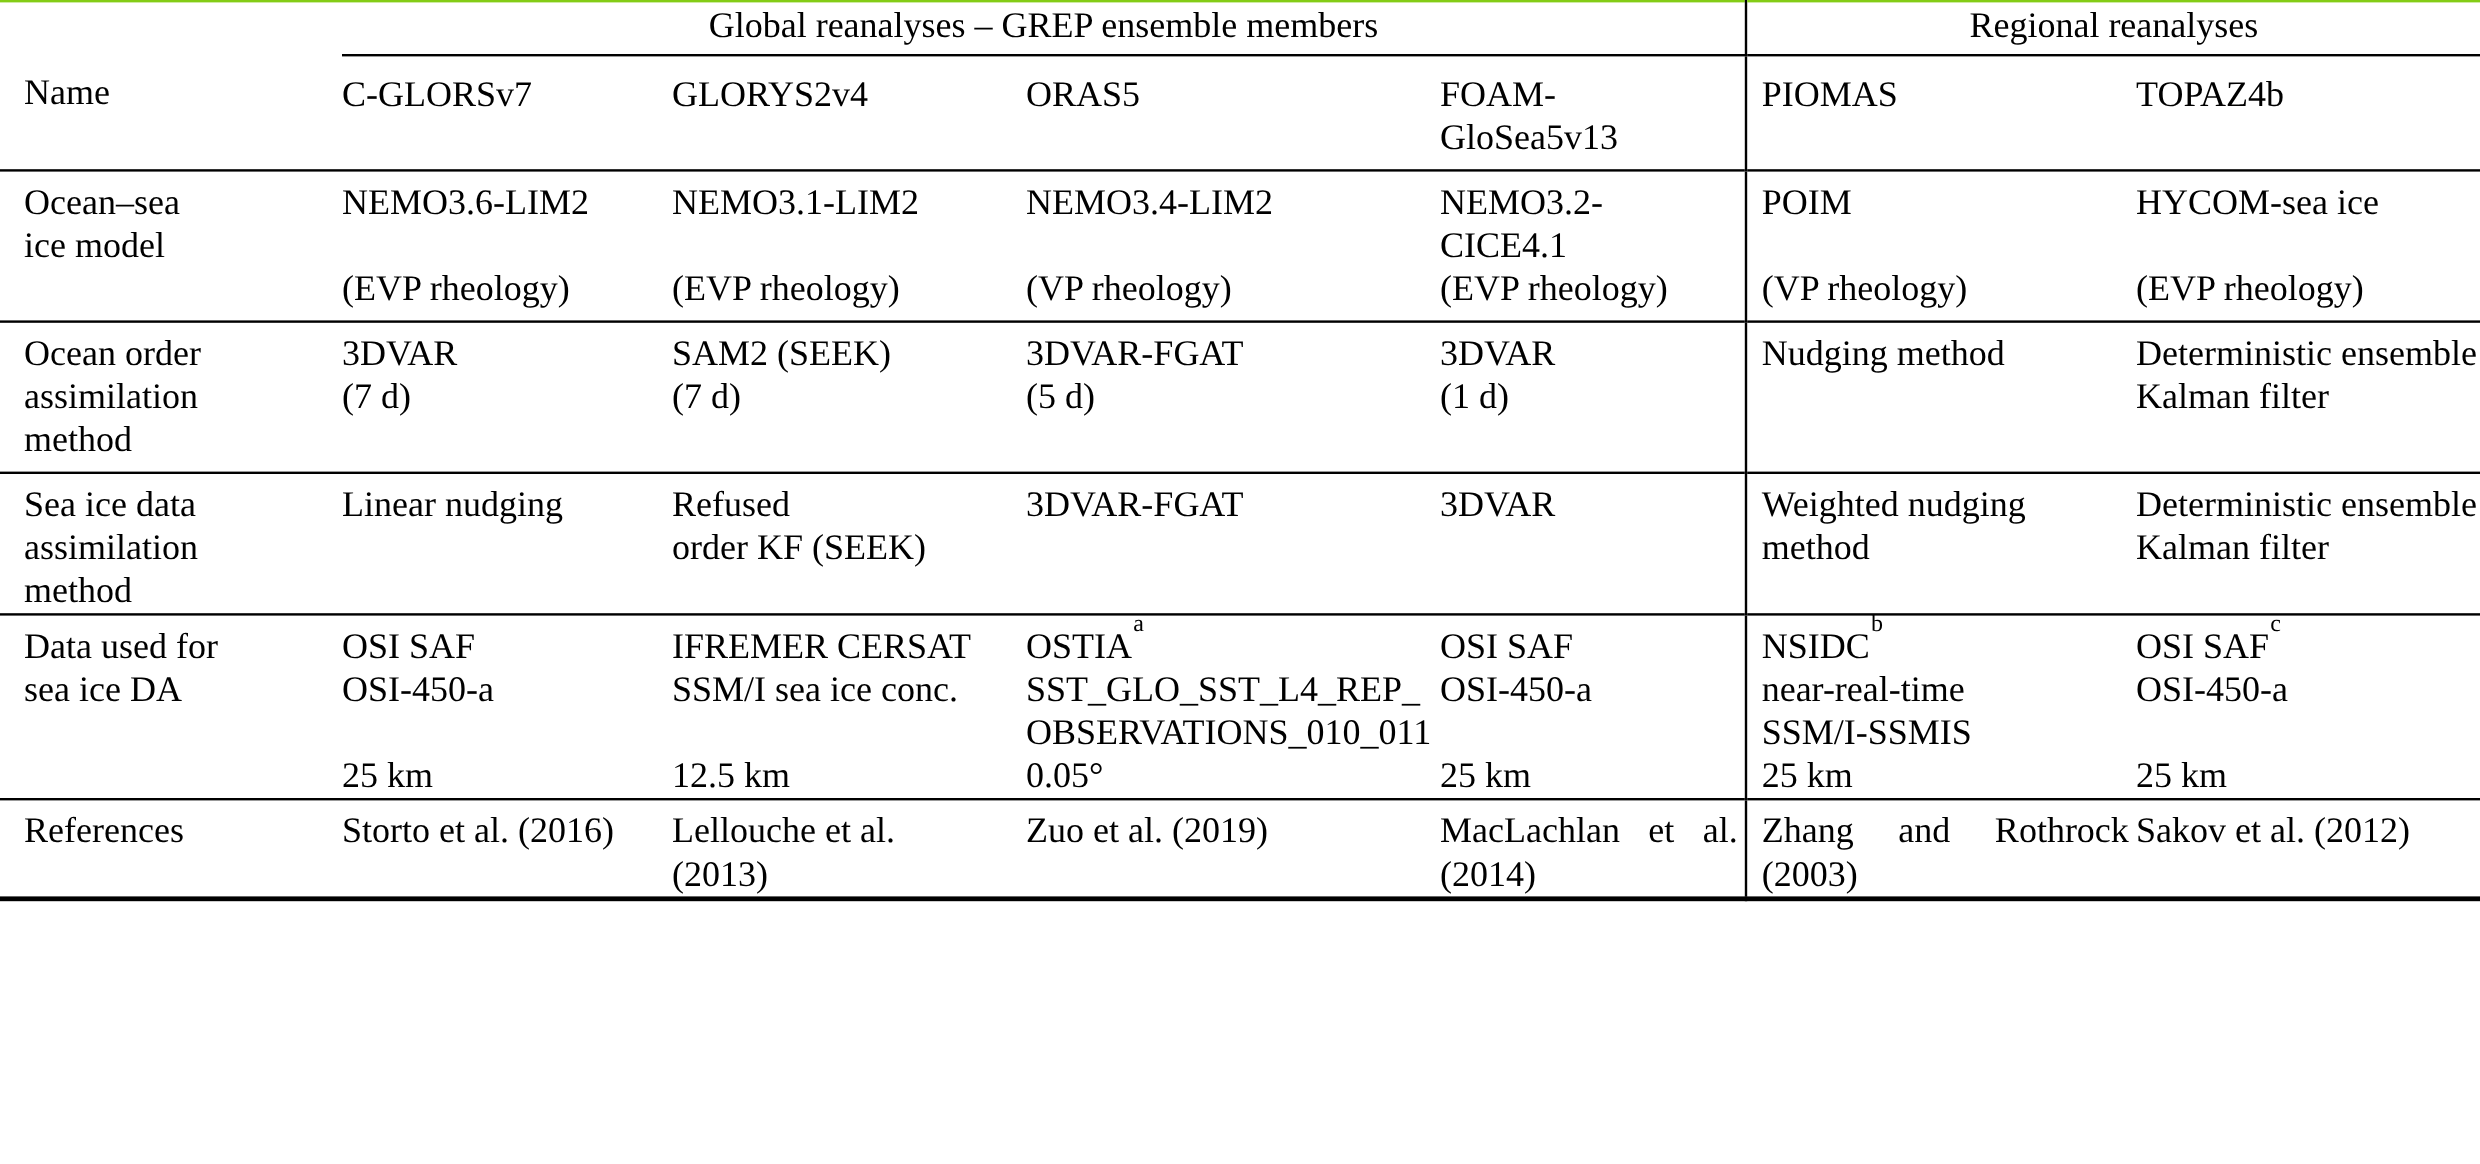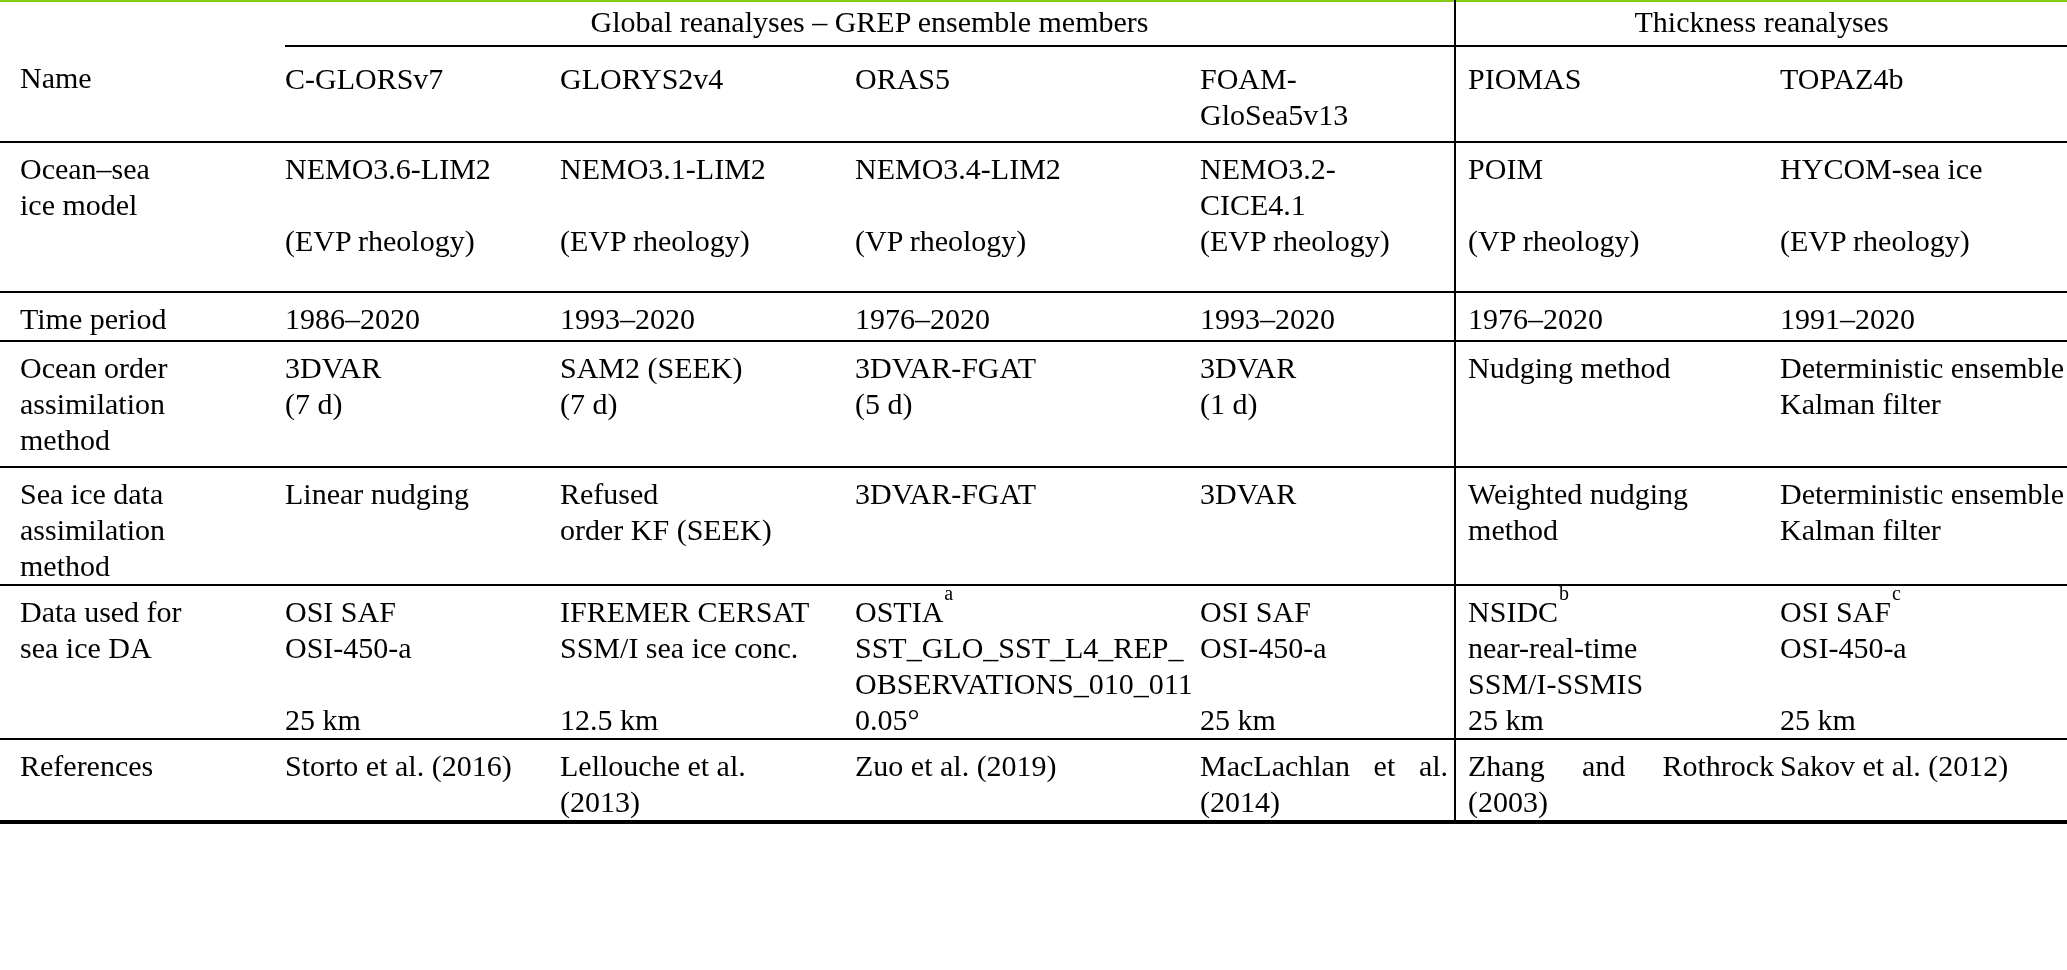"Thickness reanalyses" td.group { text: Thickness -> Regional }
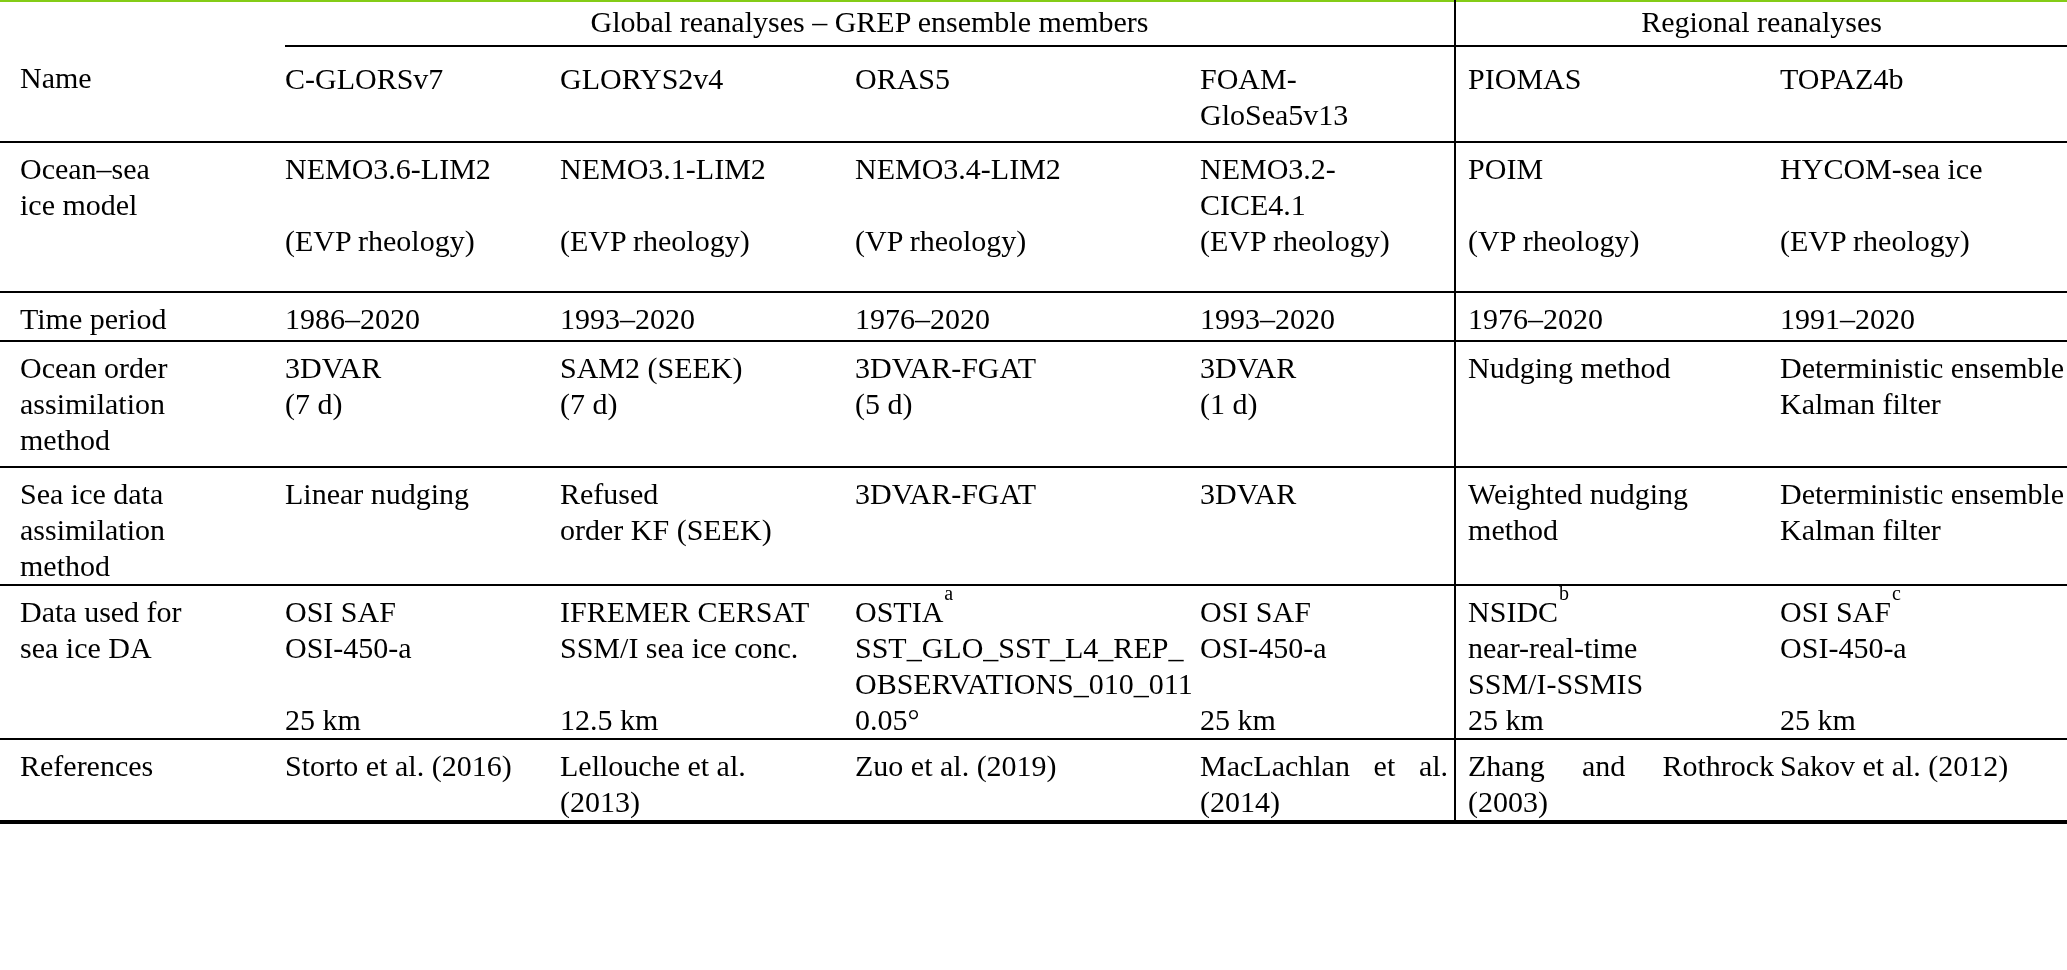"Ocean–sea" tr[data-row="model"] { height: 150px -> 126px }
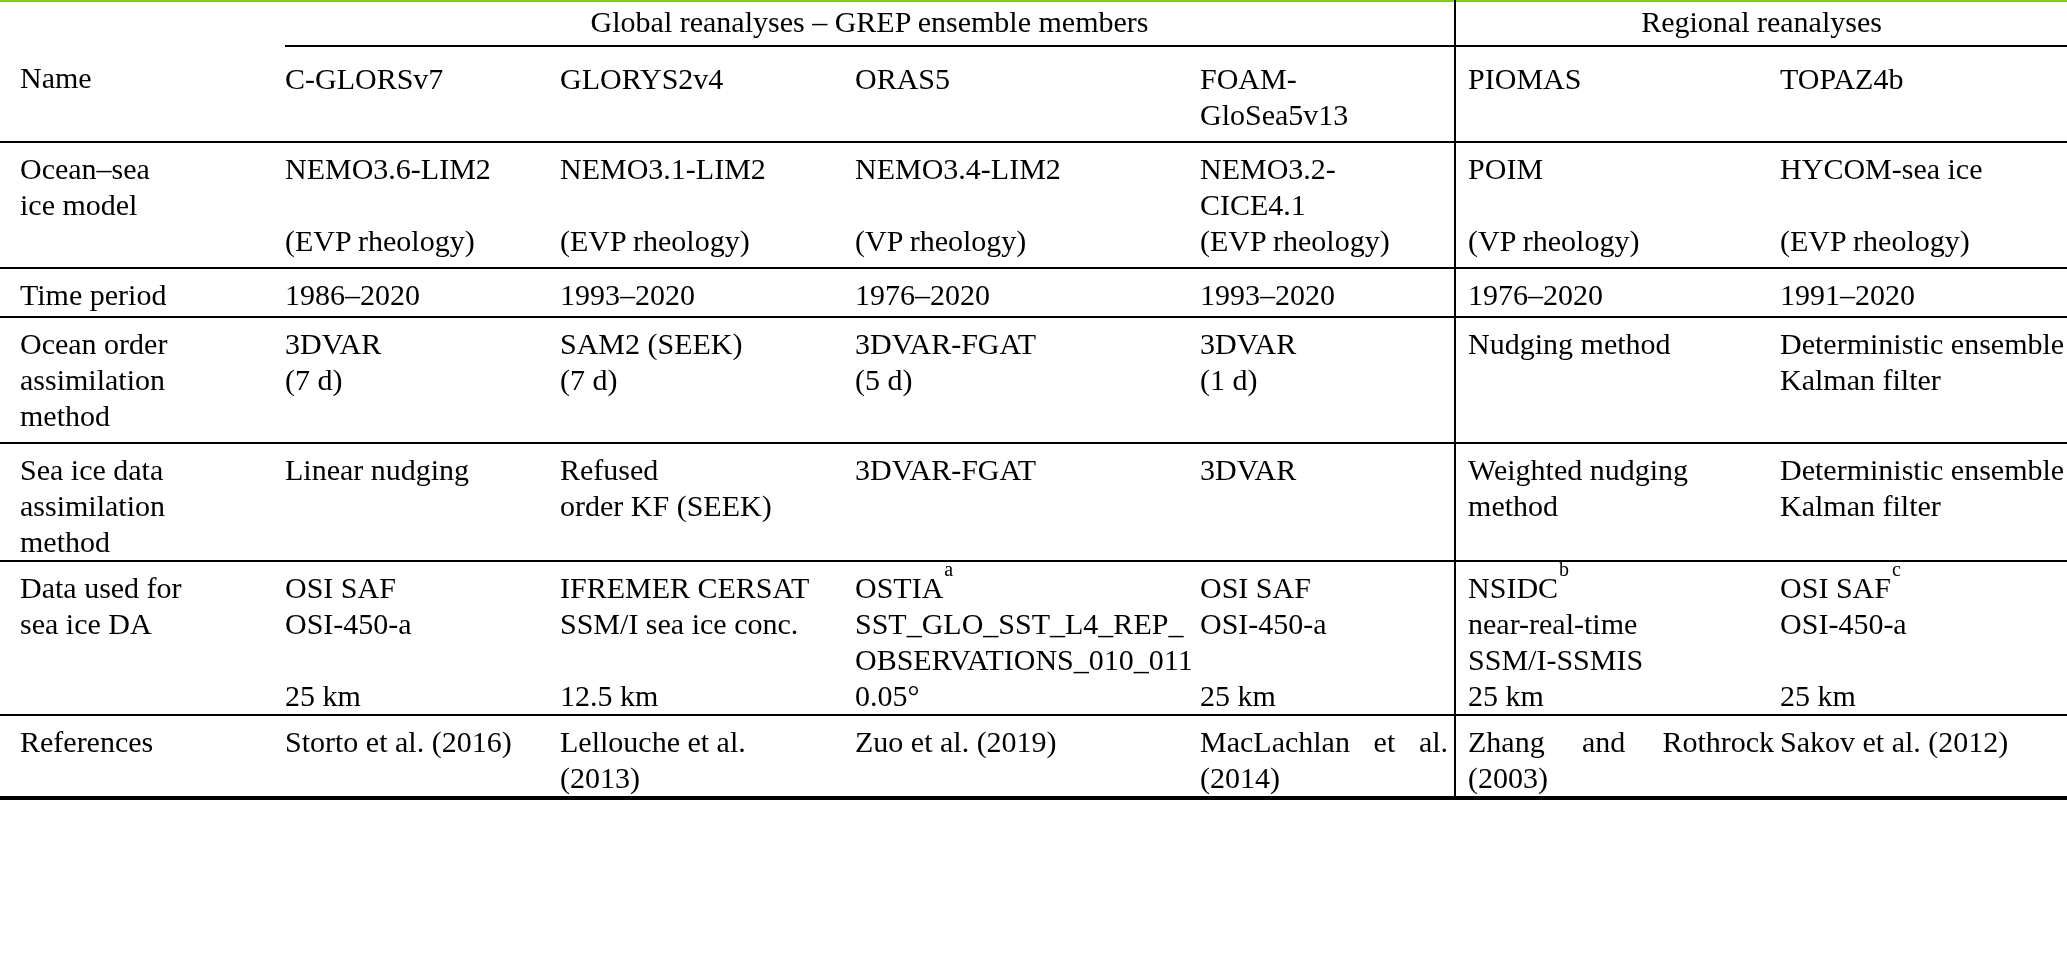"Time period" tr { html: <tr> <th> <div>Time period</div> </th> <td> <div>1986–2020</div> </td> <td> <div>1993–2020</div> </td> <td> <div>1976–2020</div> </td> <td> <div>1993–2020</div> </td> <td> <div>1976–2020</div> </td> <td> <div>1991–2020</div> </td> </tr> -> none }
